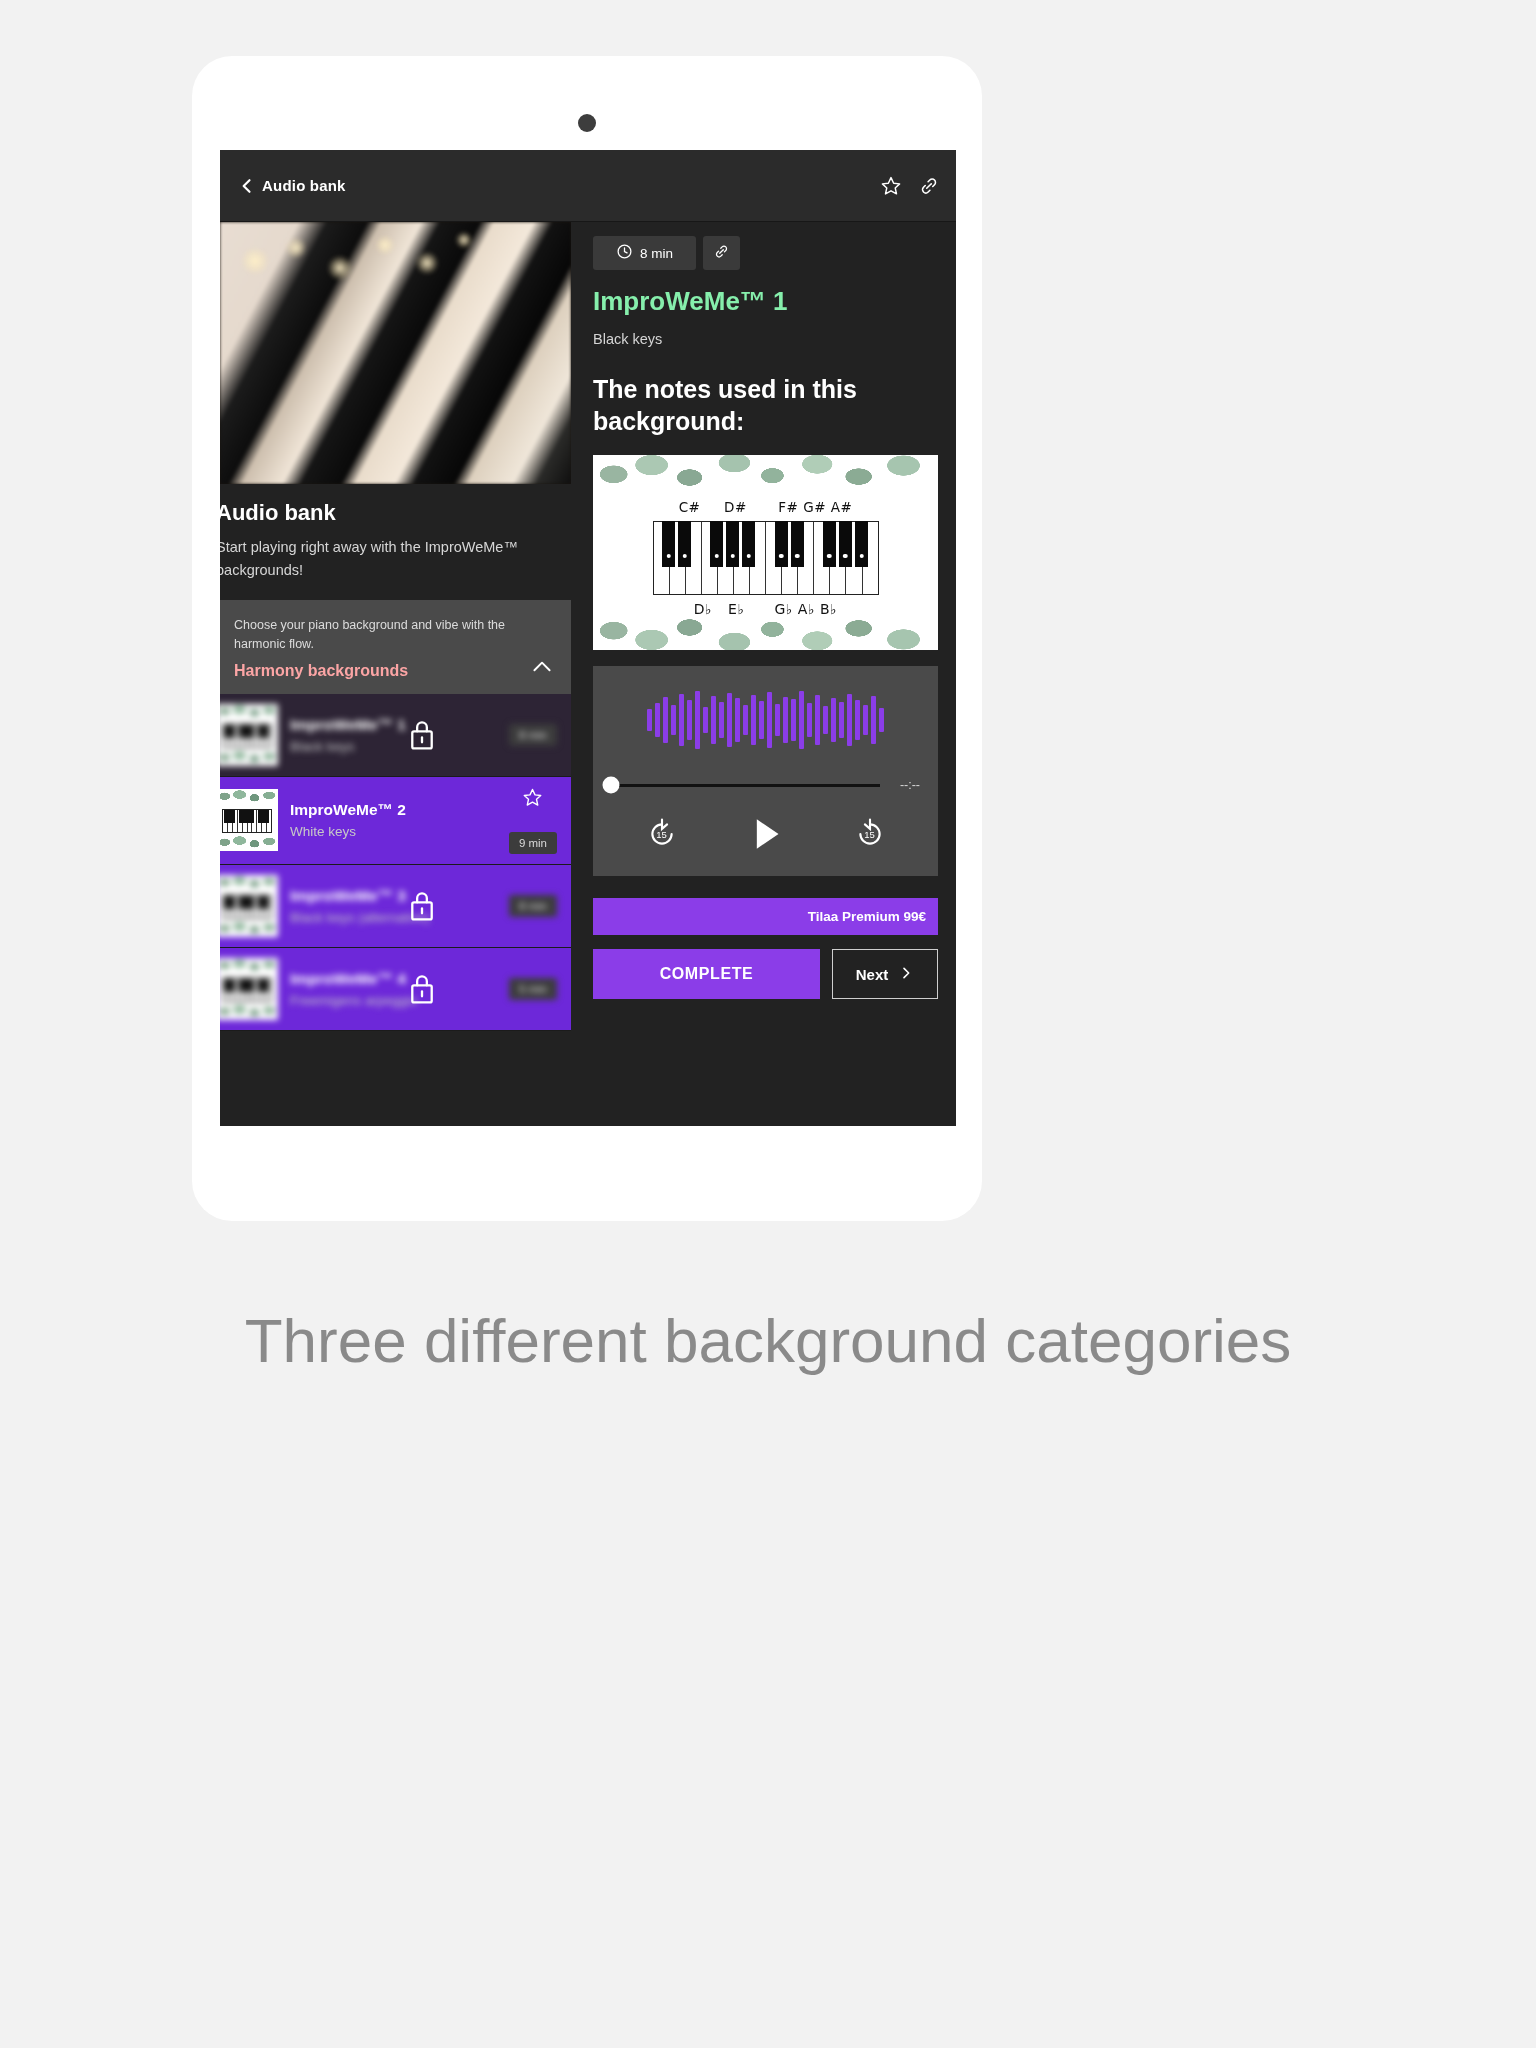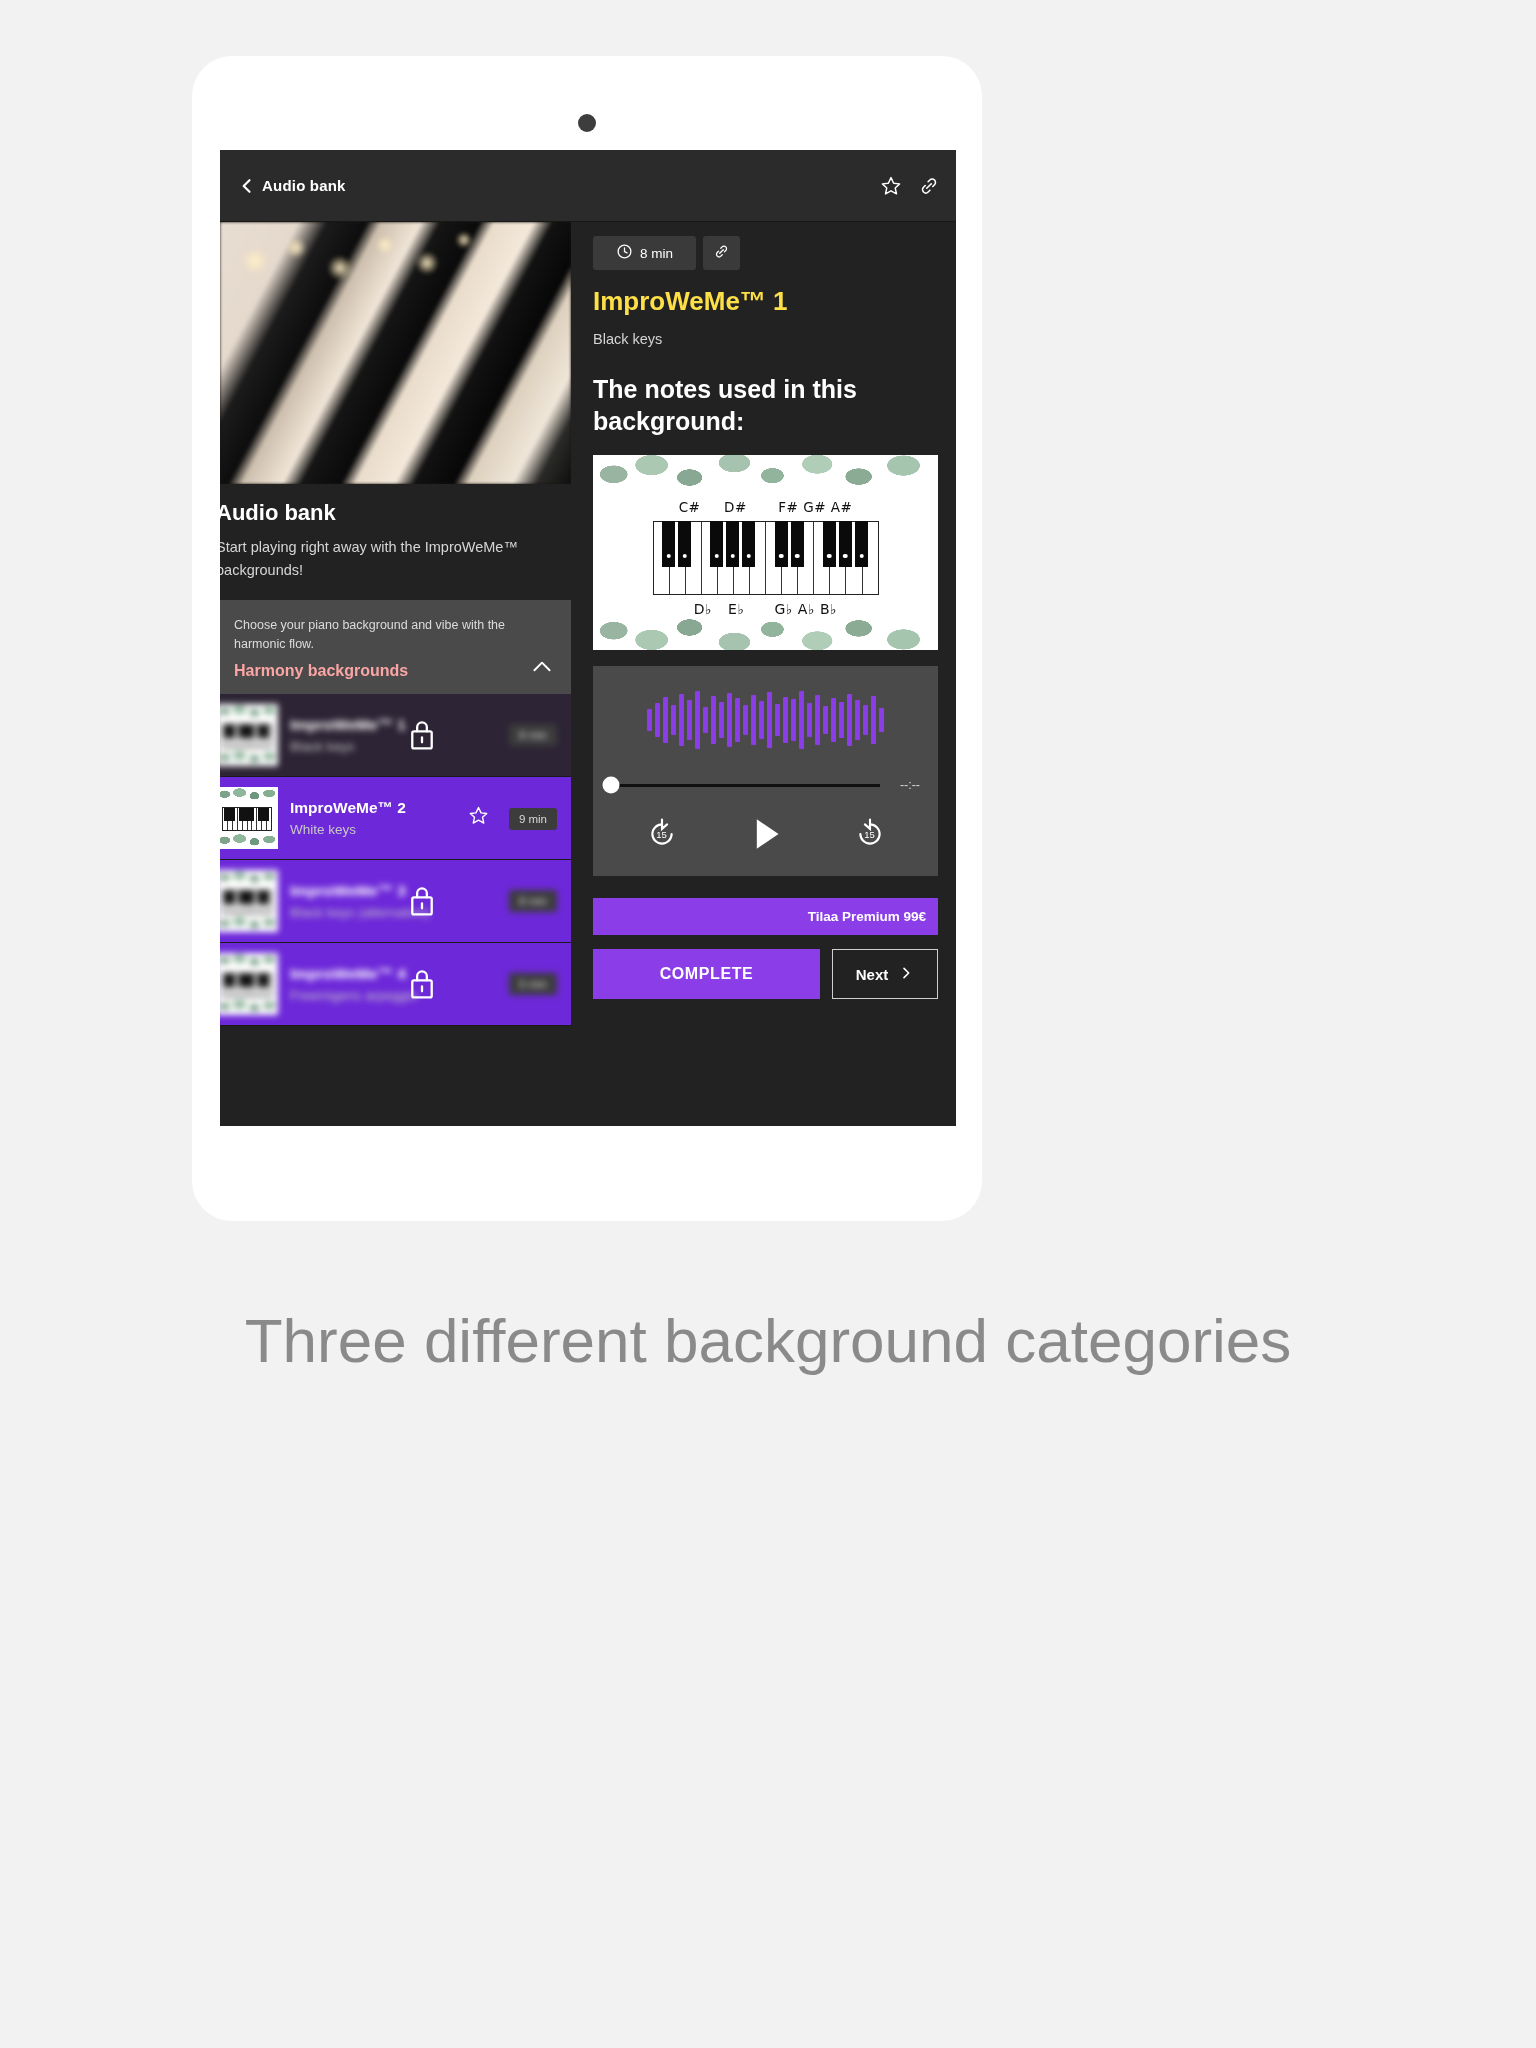"ImproWeMe™ 1" .lesson-title { color: #fde047 -> #86efac }
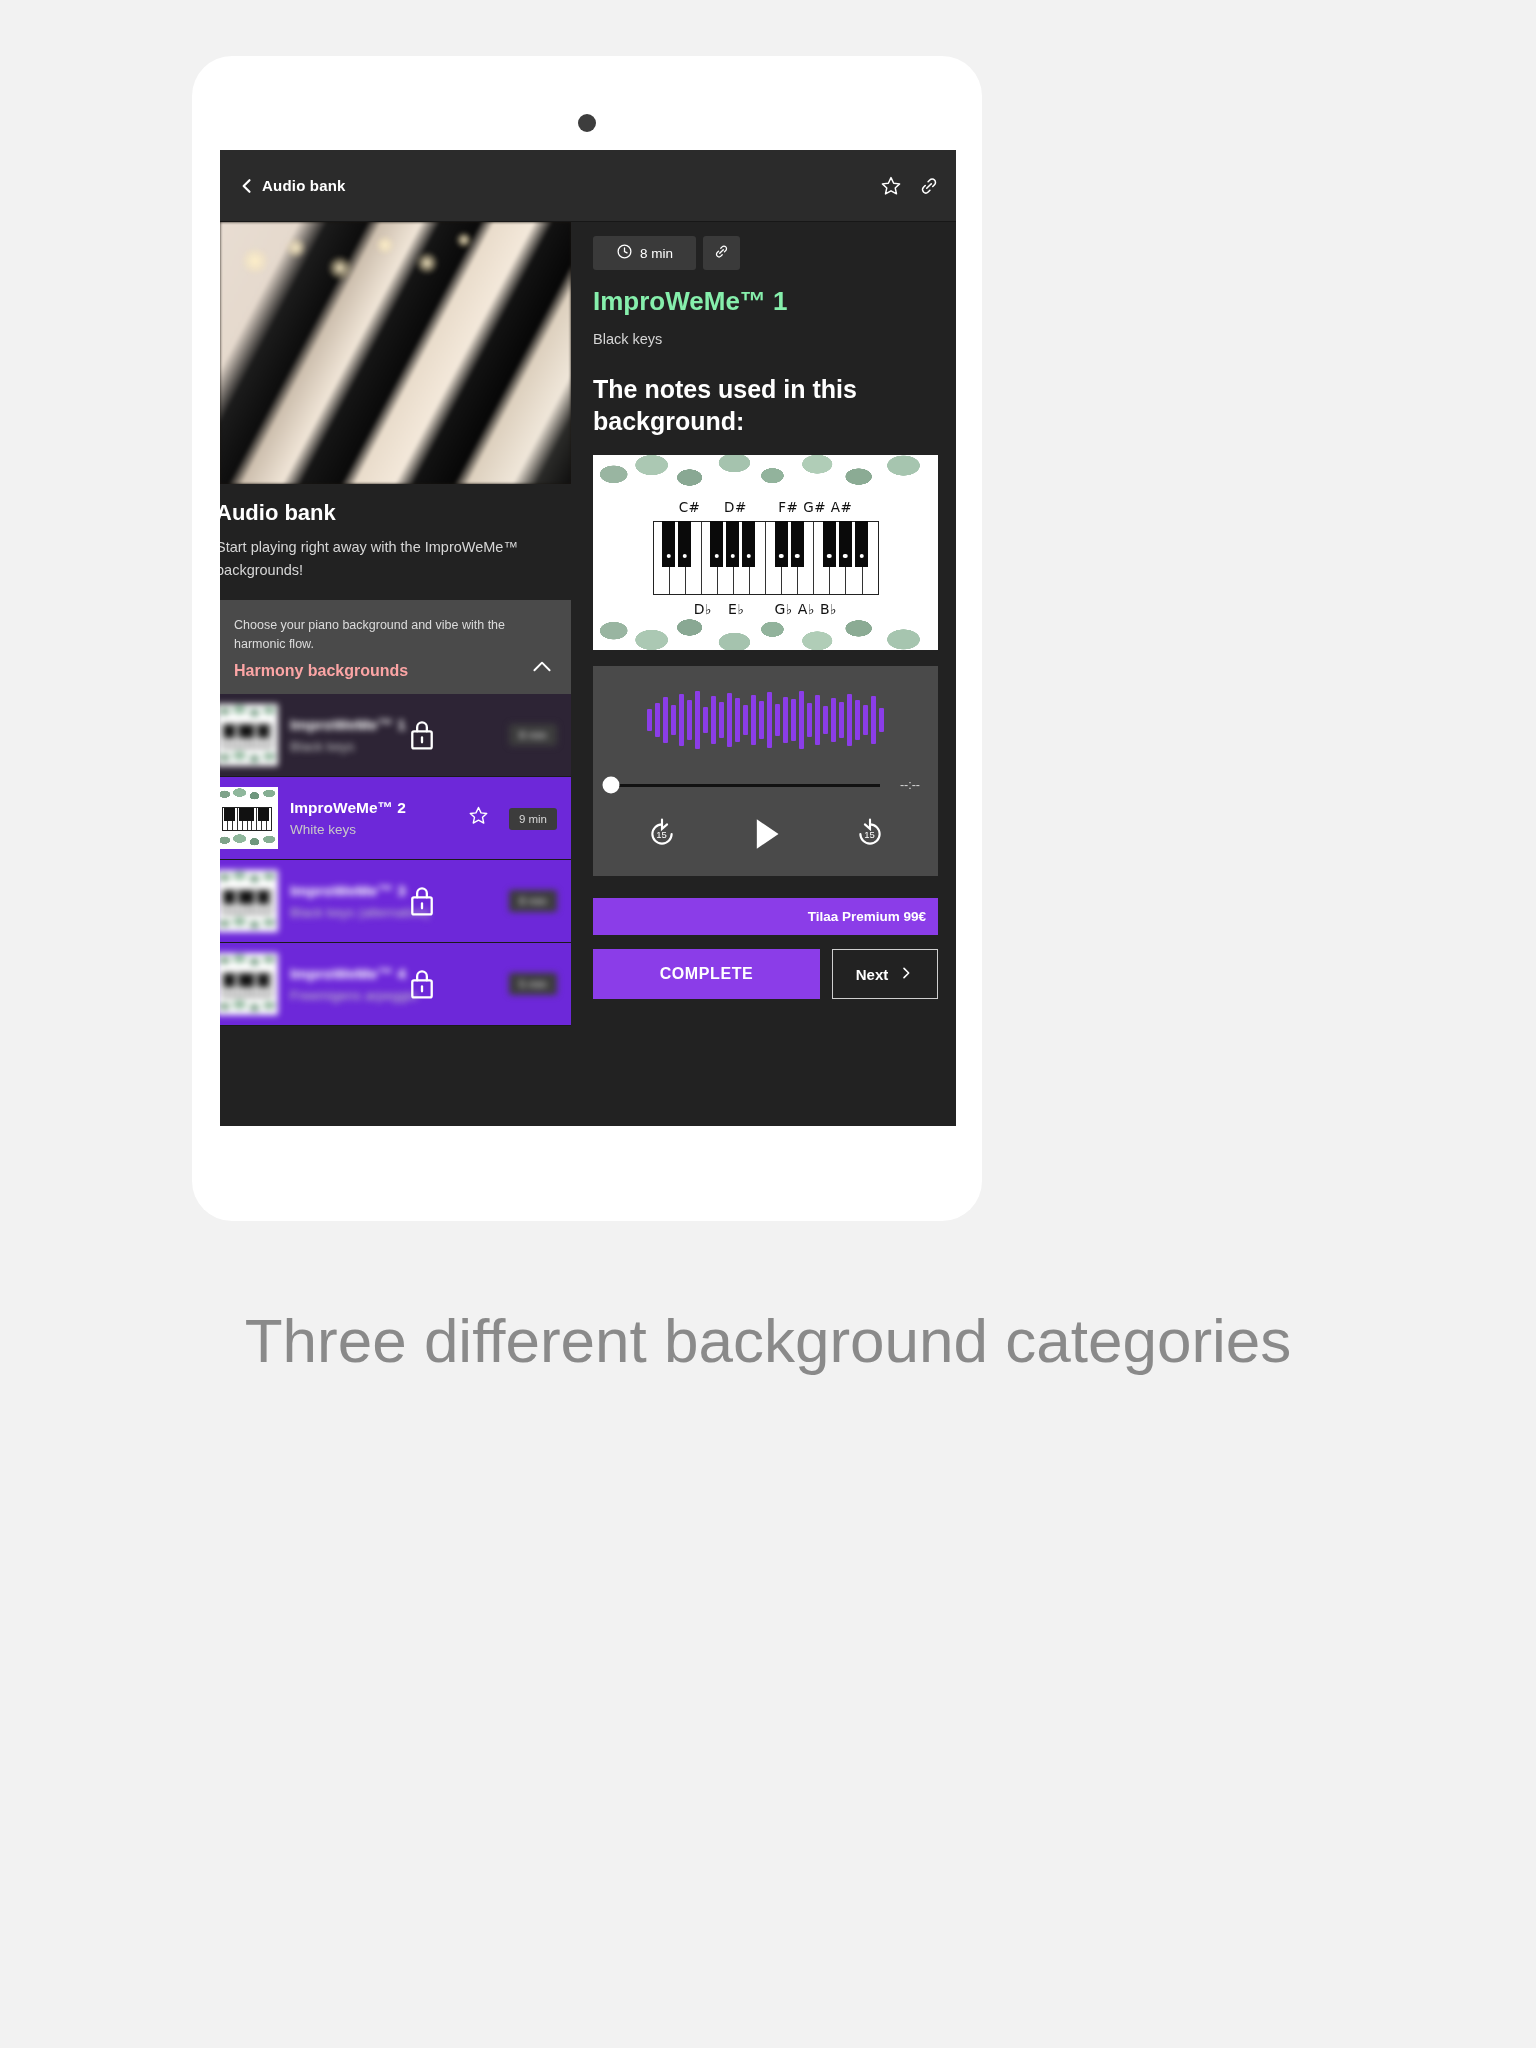"9 min" .track-right { align-items: flex-end -> center; flex-direction: row -> column }
